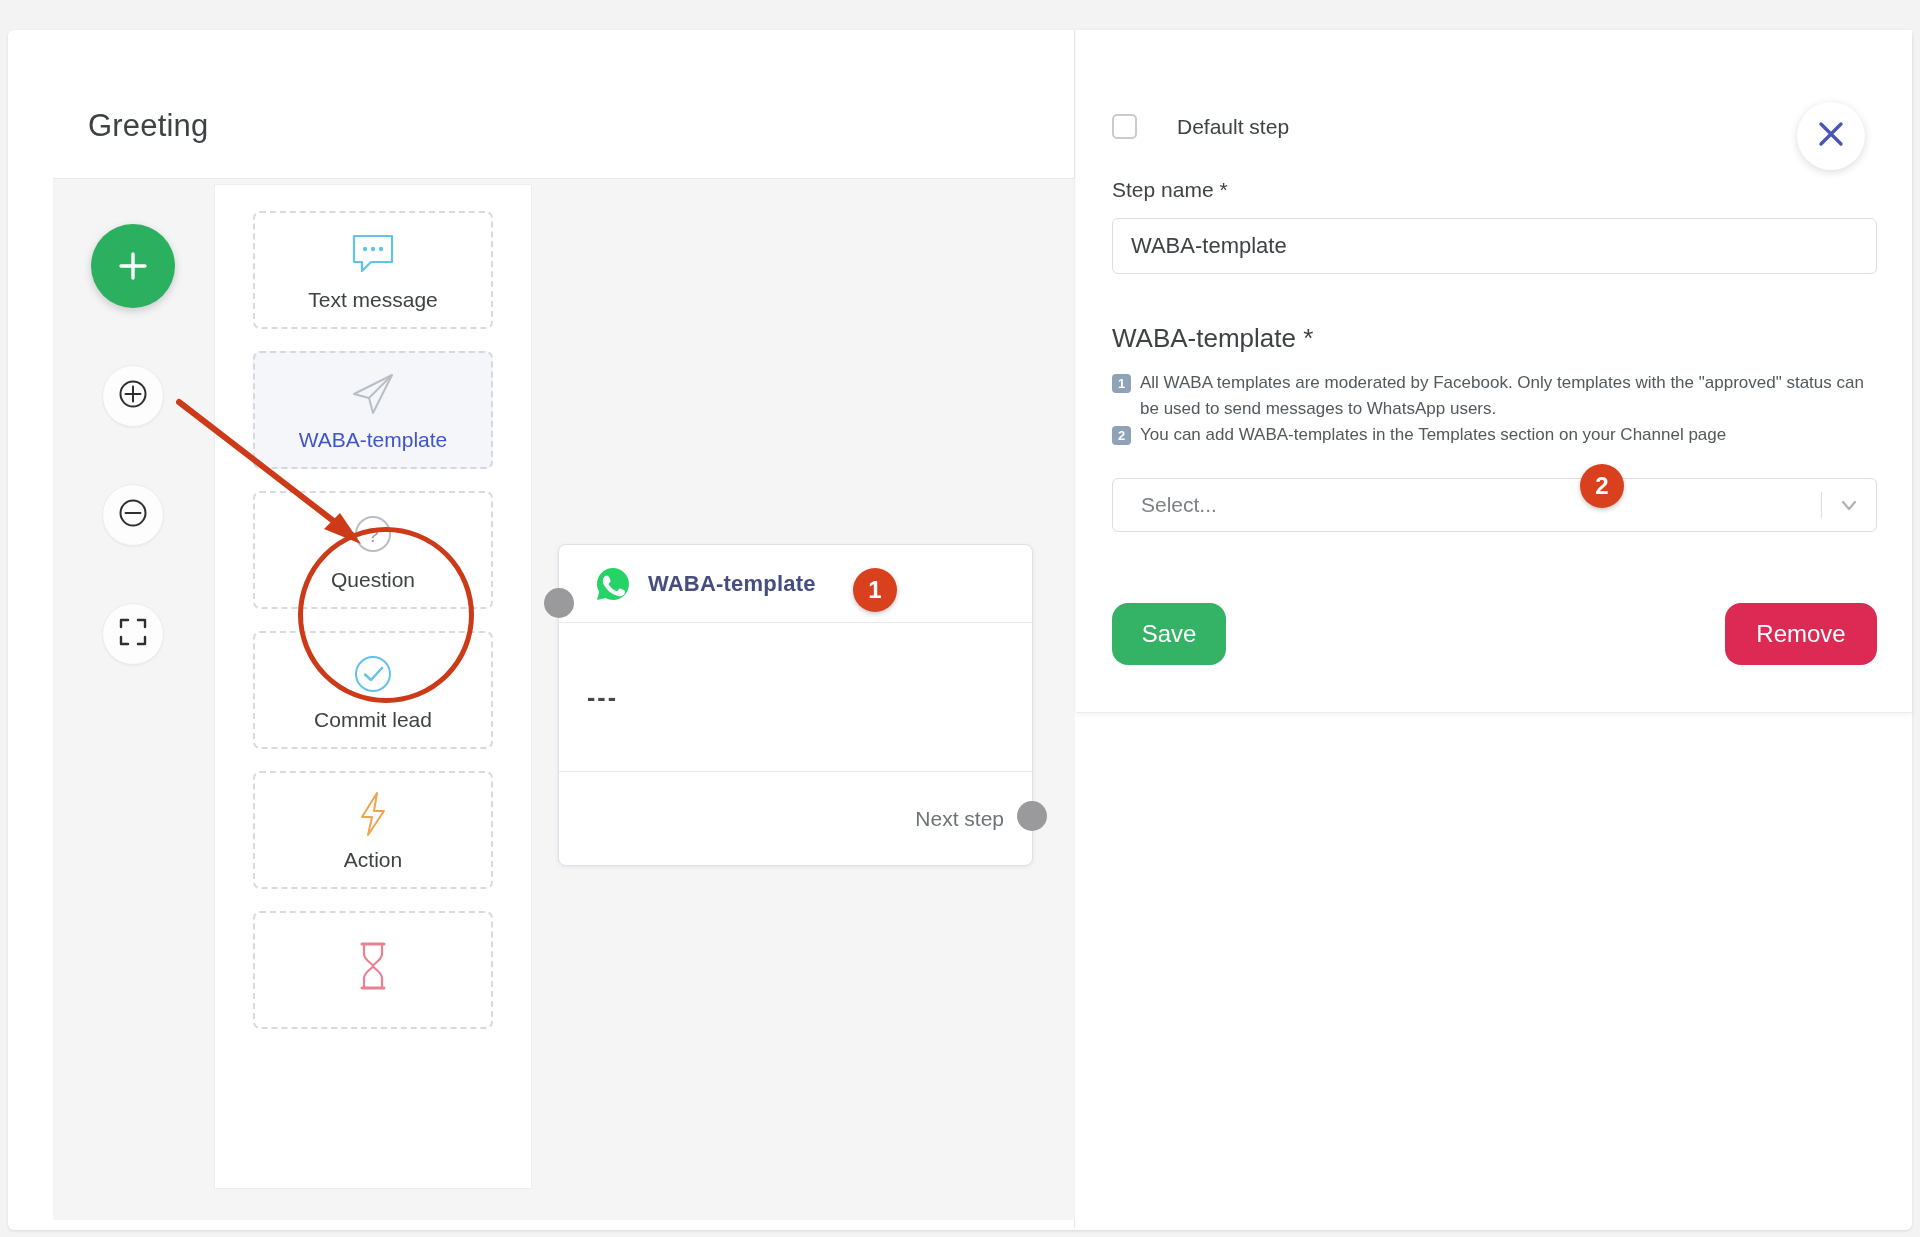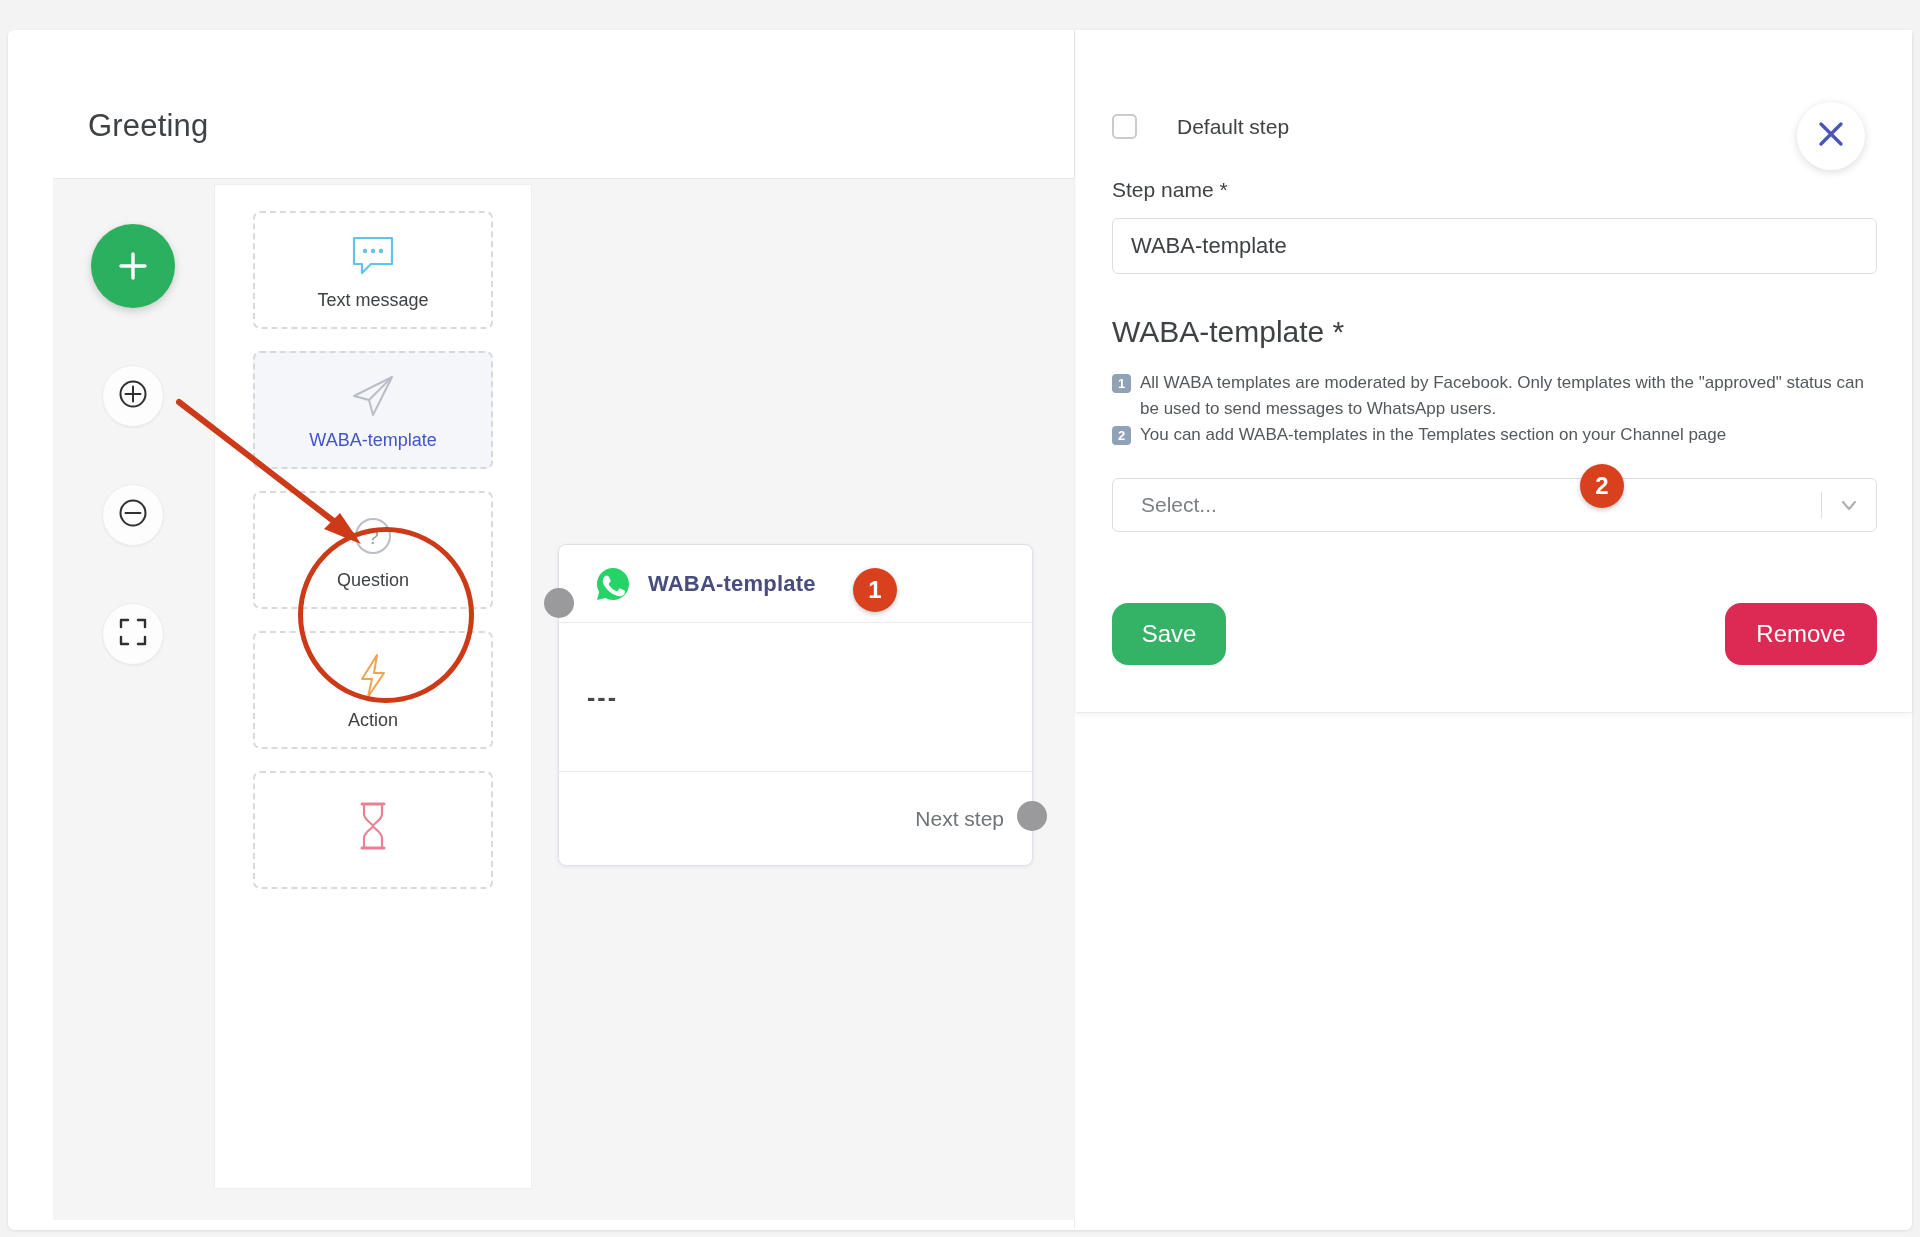"Text message" .palette-item .pi-label { font-size: 18px -> 21px }
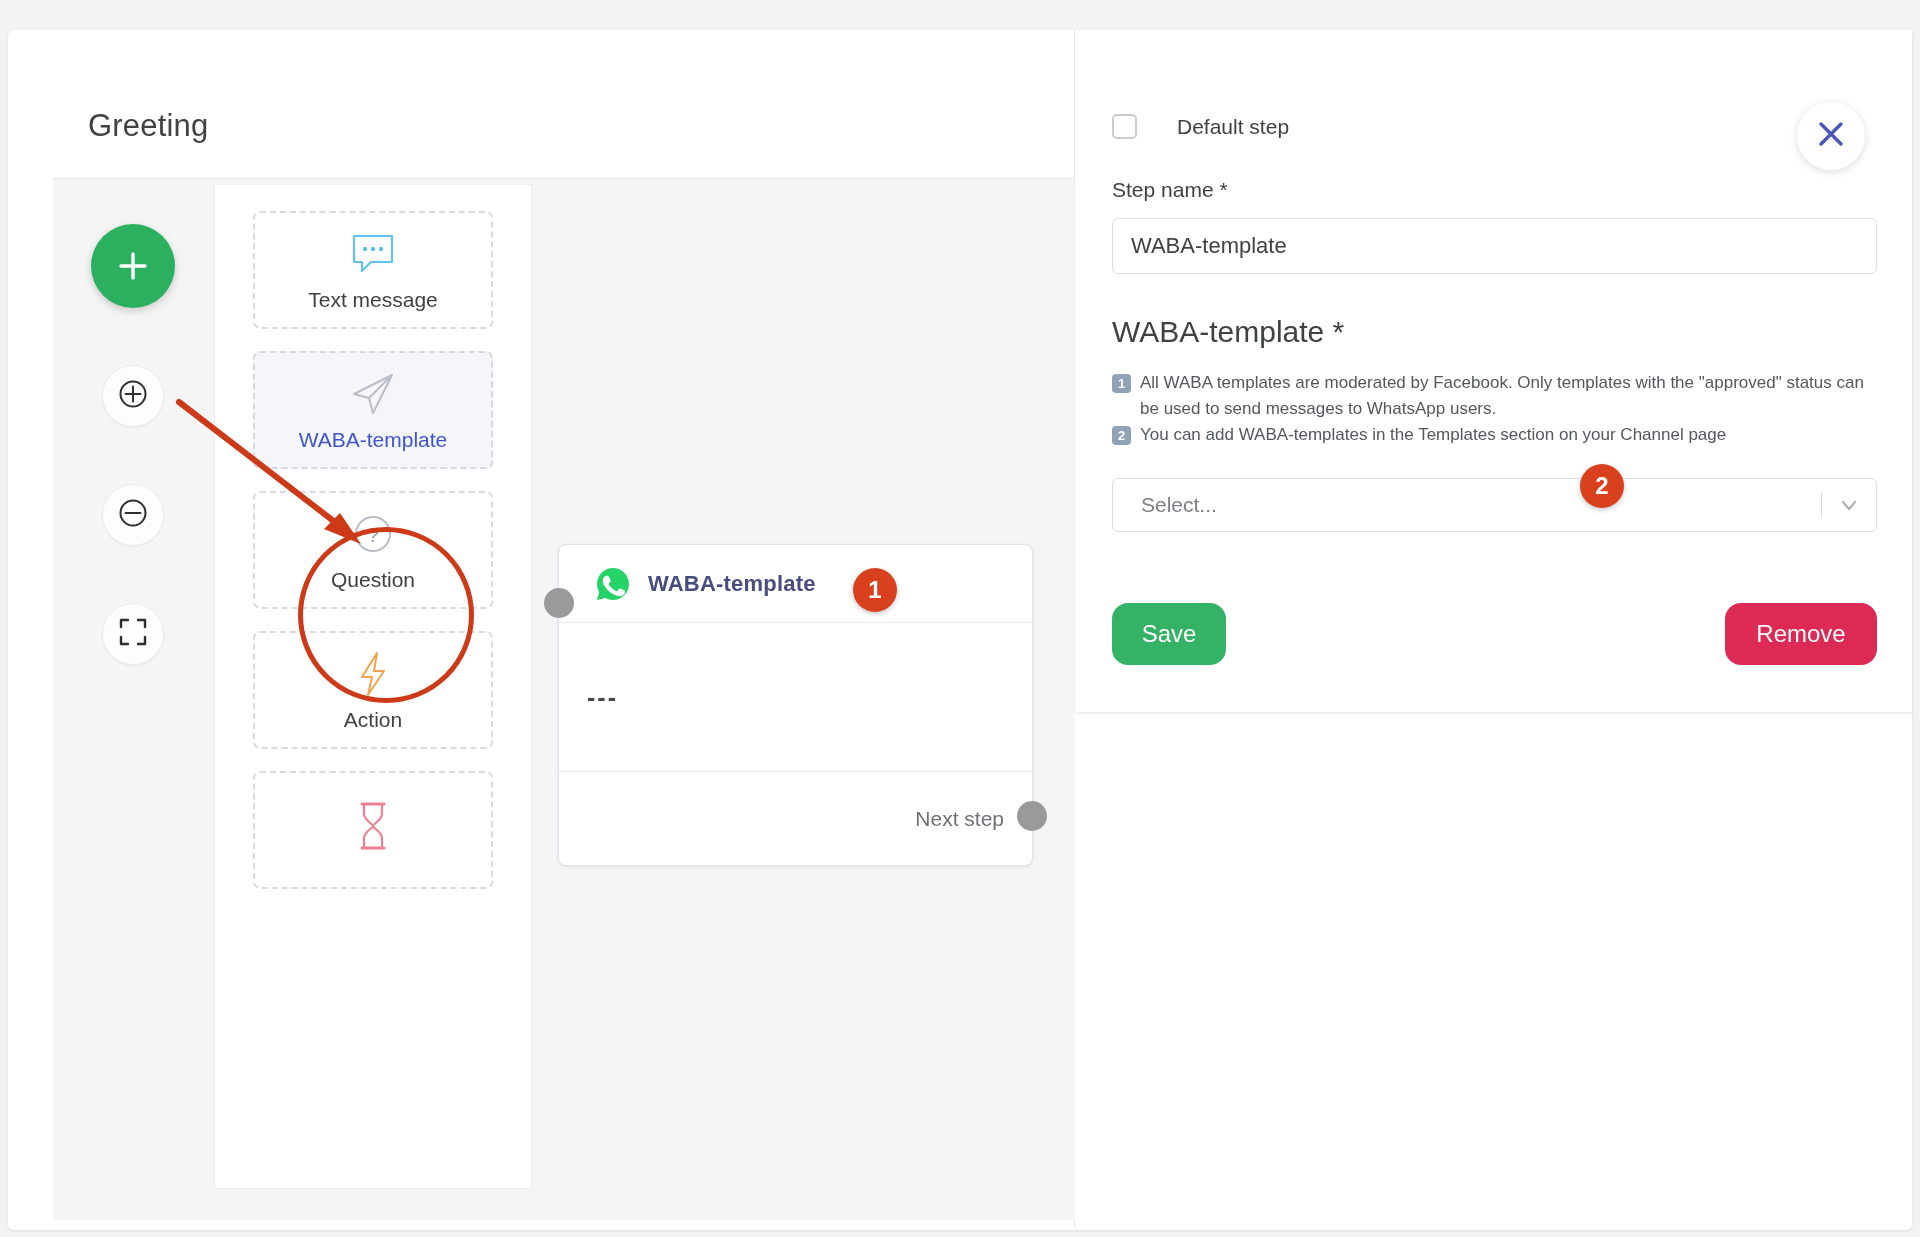"WABA-template *" .lbl-waba { font-size: 30px -> 26px; top: 285px -> 293px }
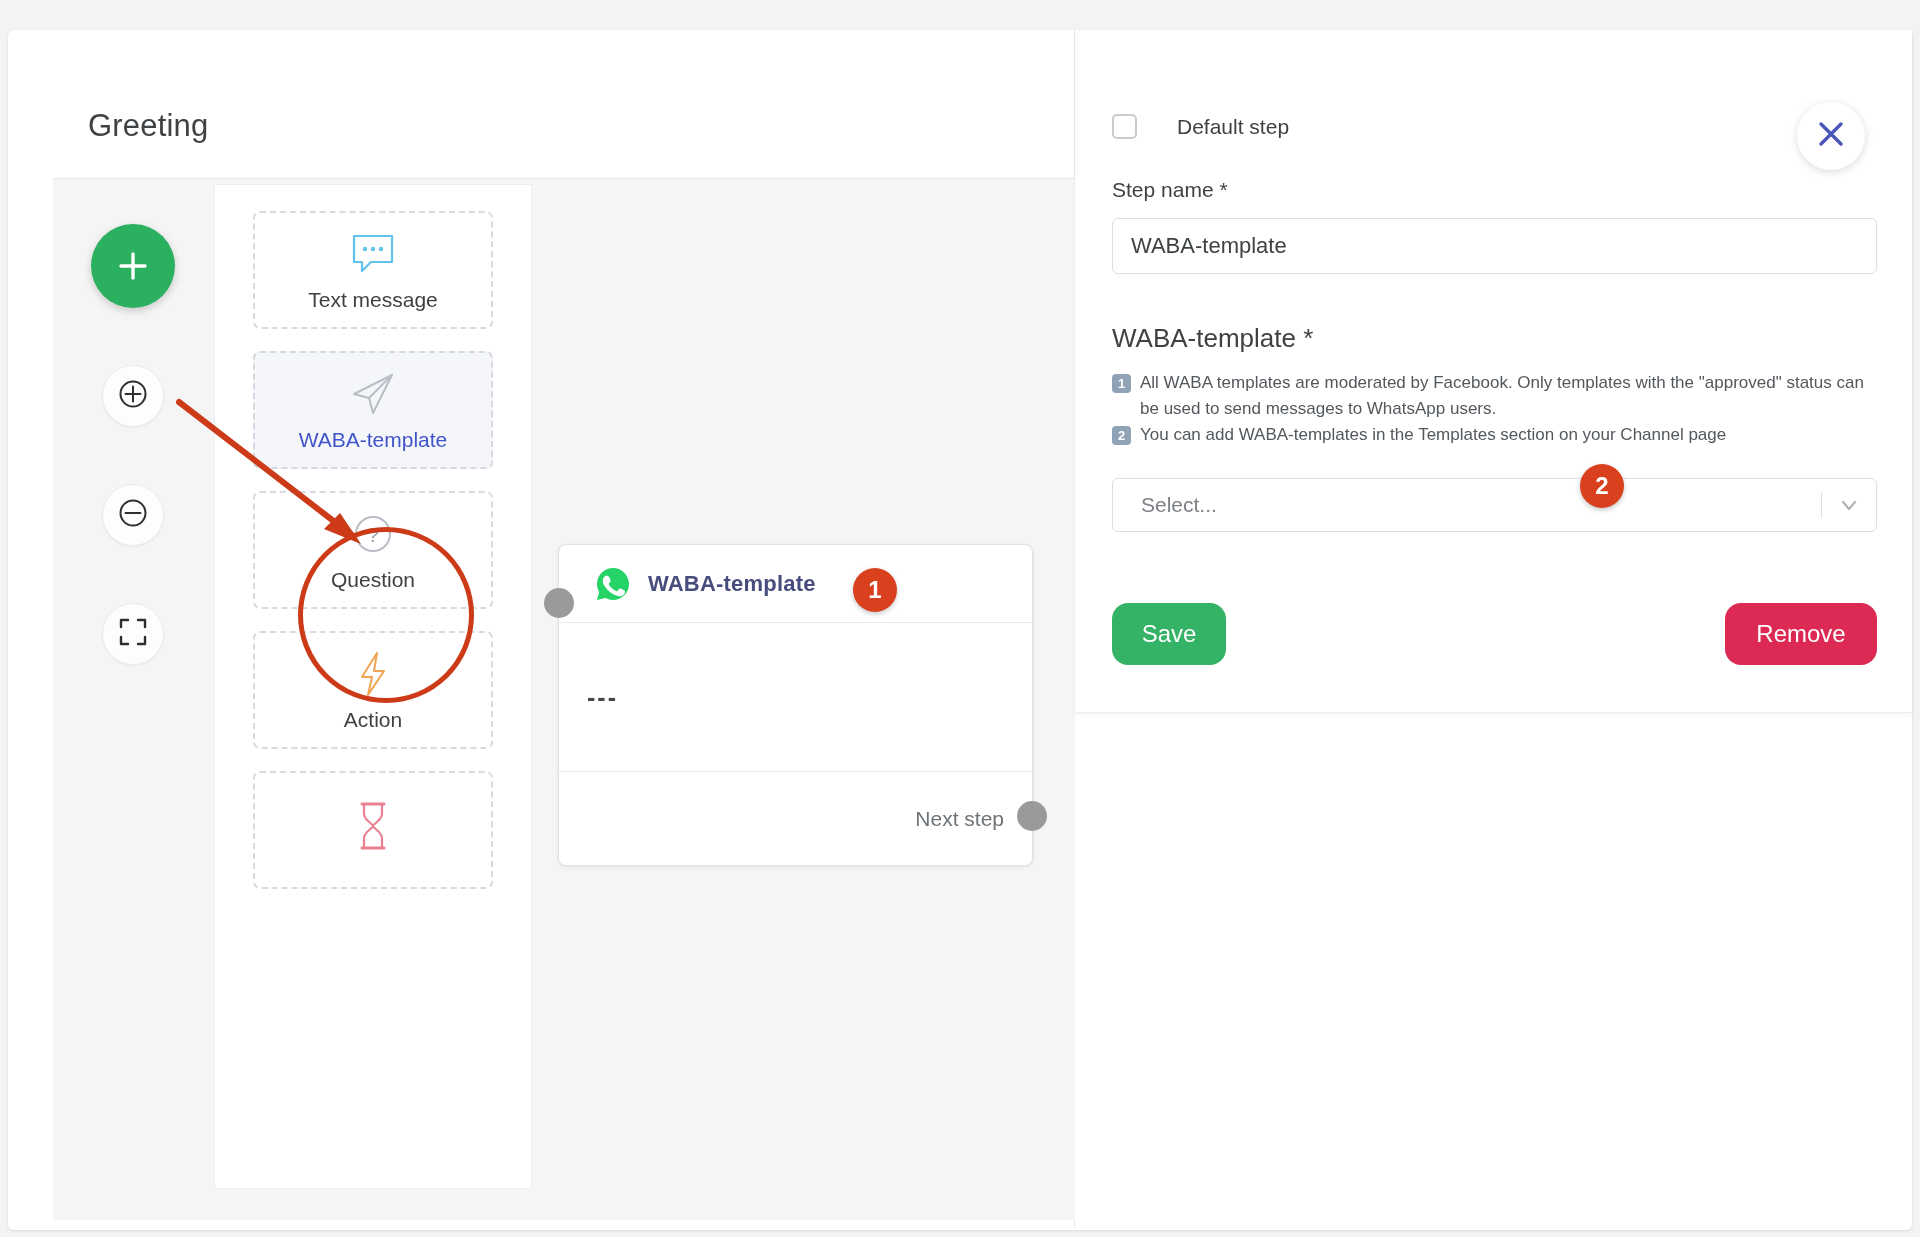"Commit lead" div.palette-item { html: none -> <div> <div> <svg> <circle></circle> <path></path> </svg> </div> <div>Commit lead</div> </div> }
